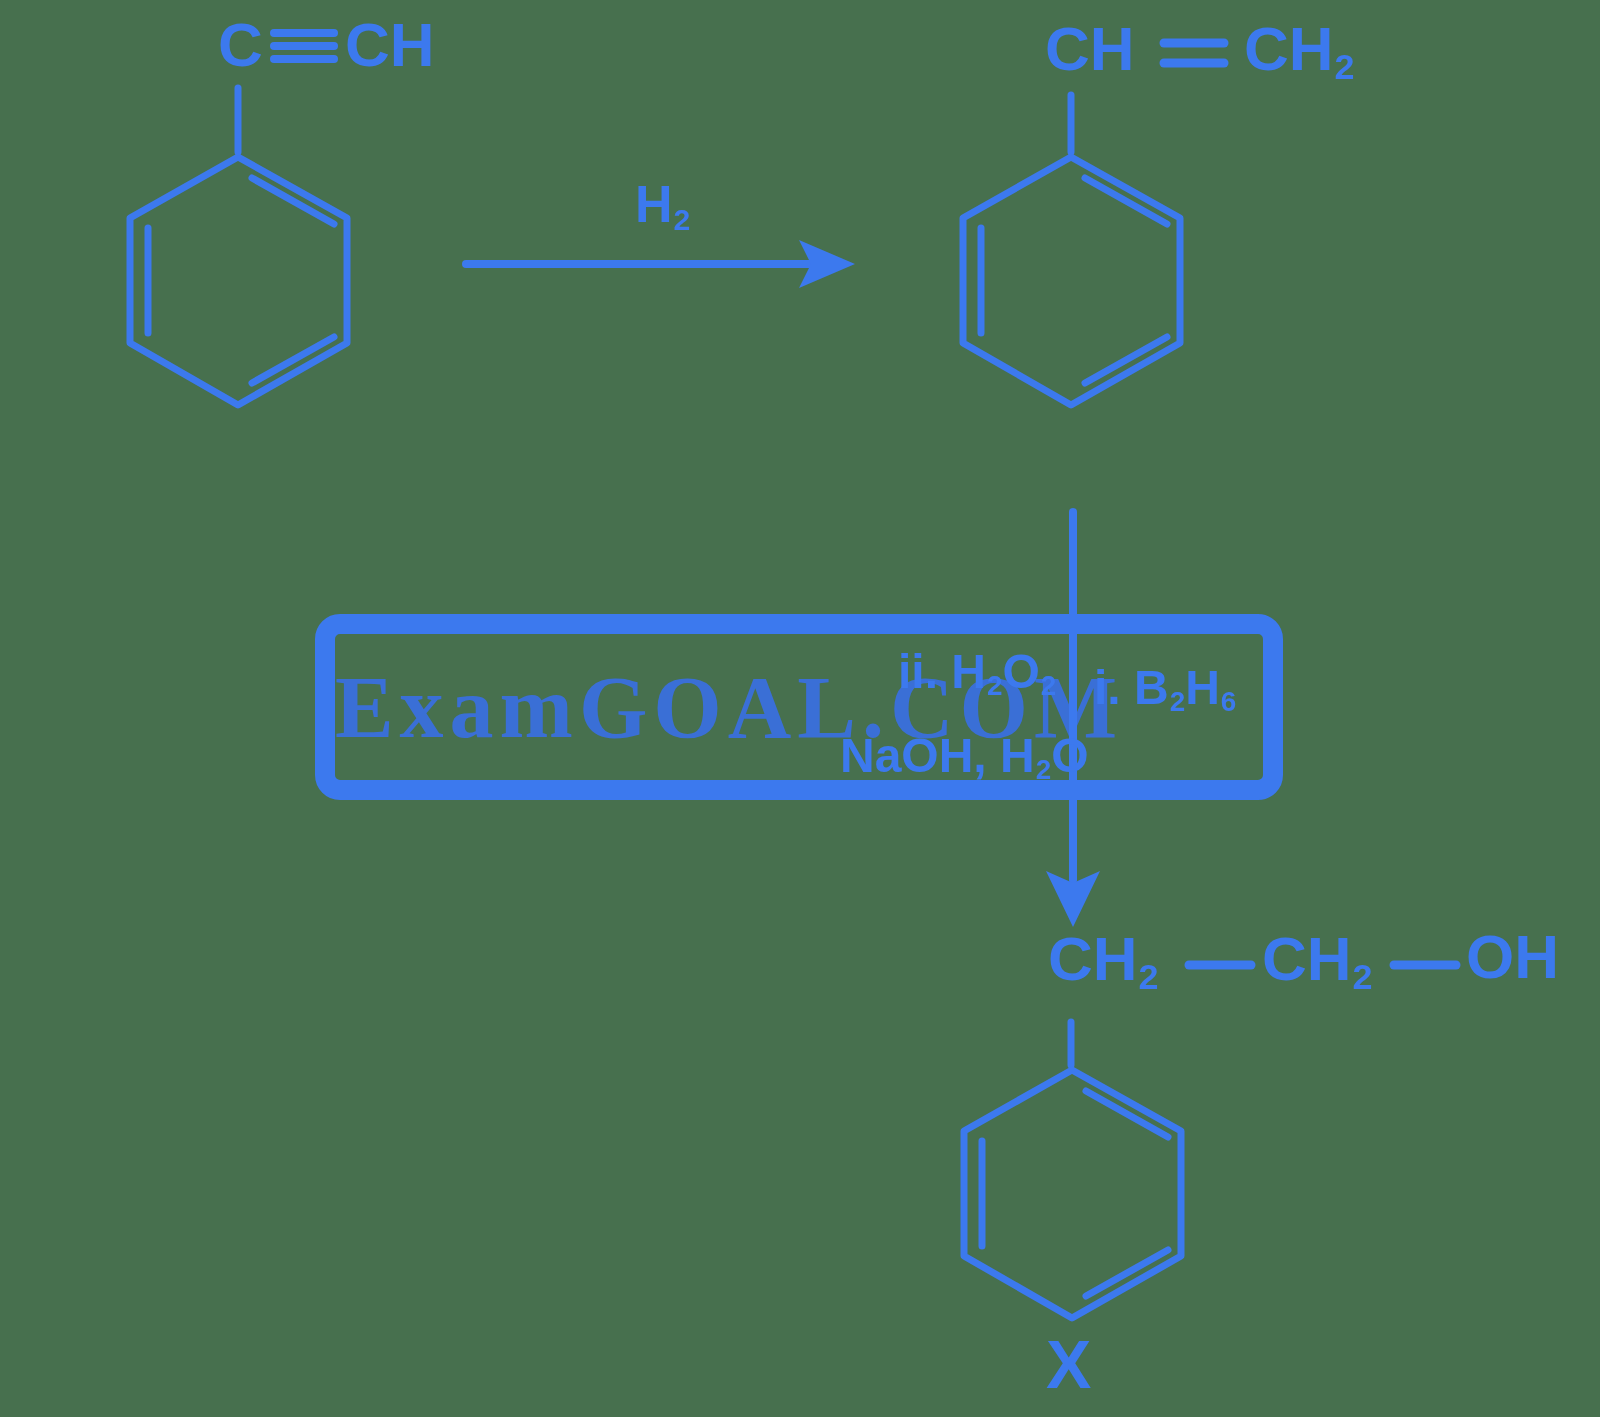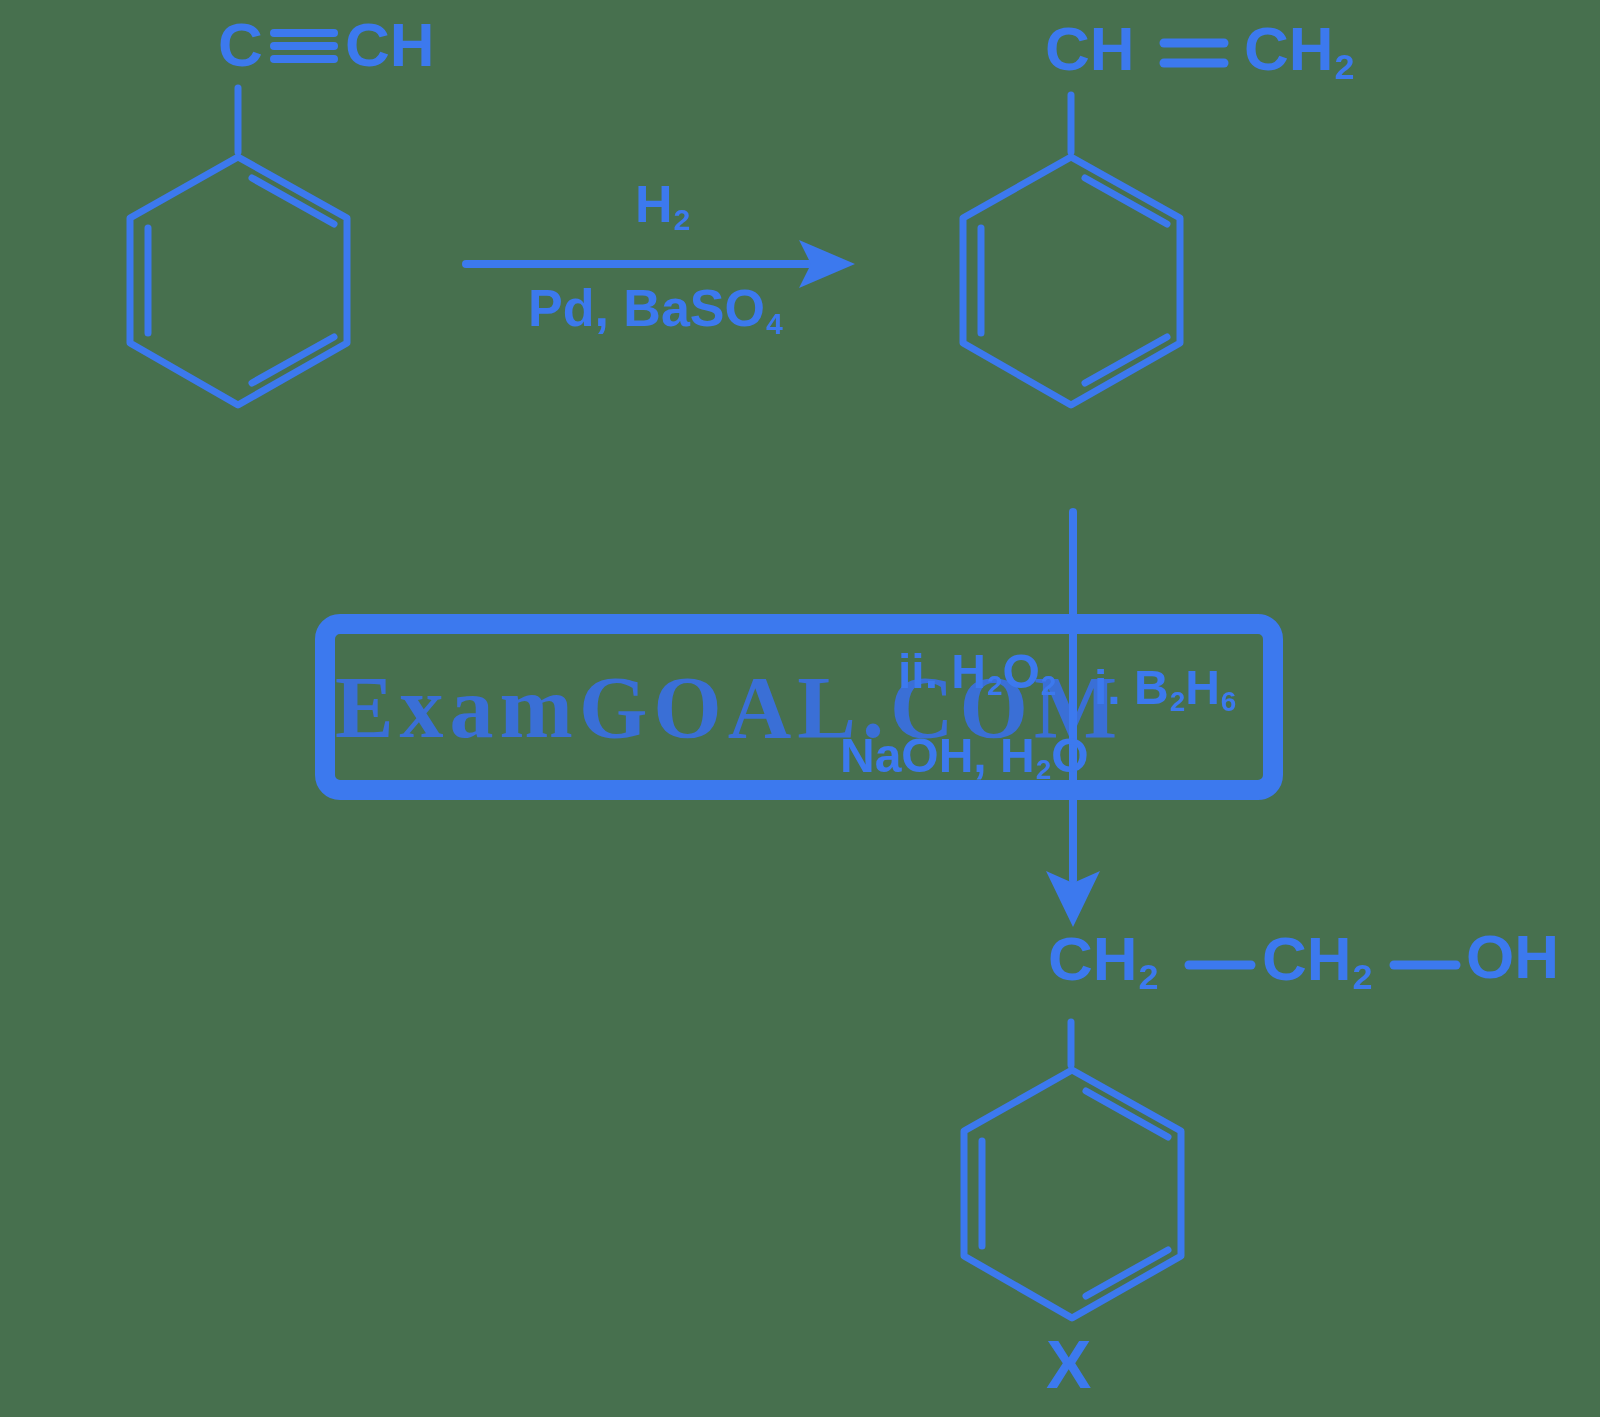"Pd, BaSO4" div.txt { html: <div> <span>Pd, BaSO</span><span>4</span> </div> -> none }
